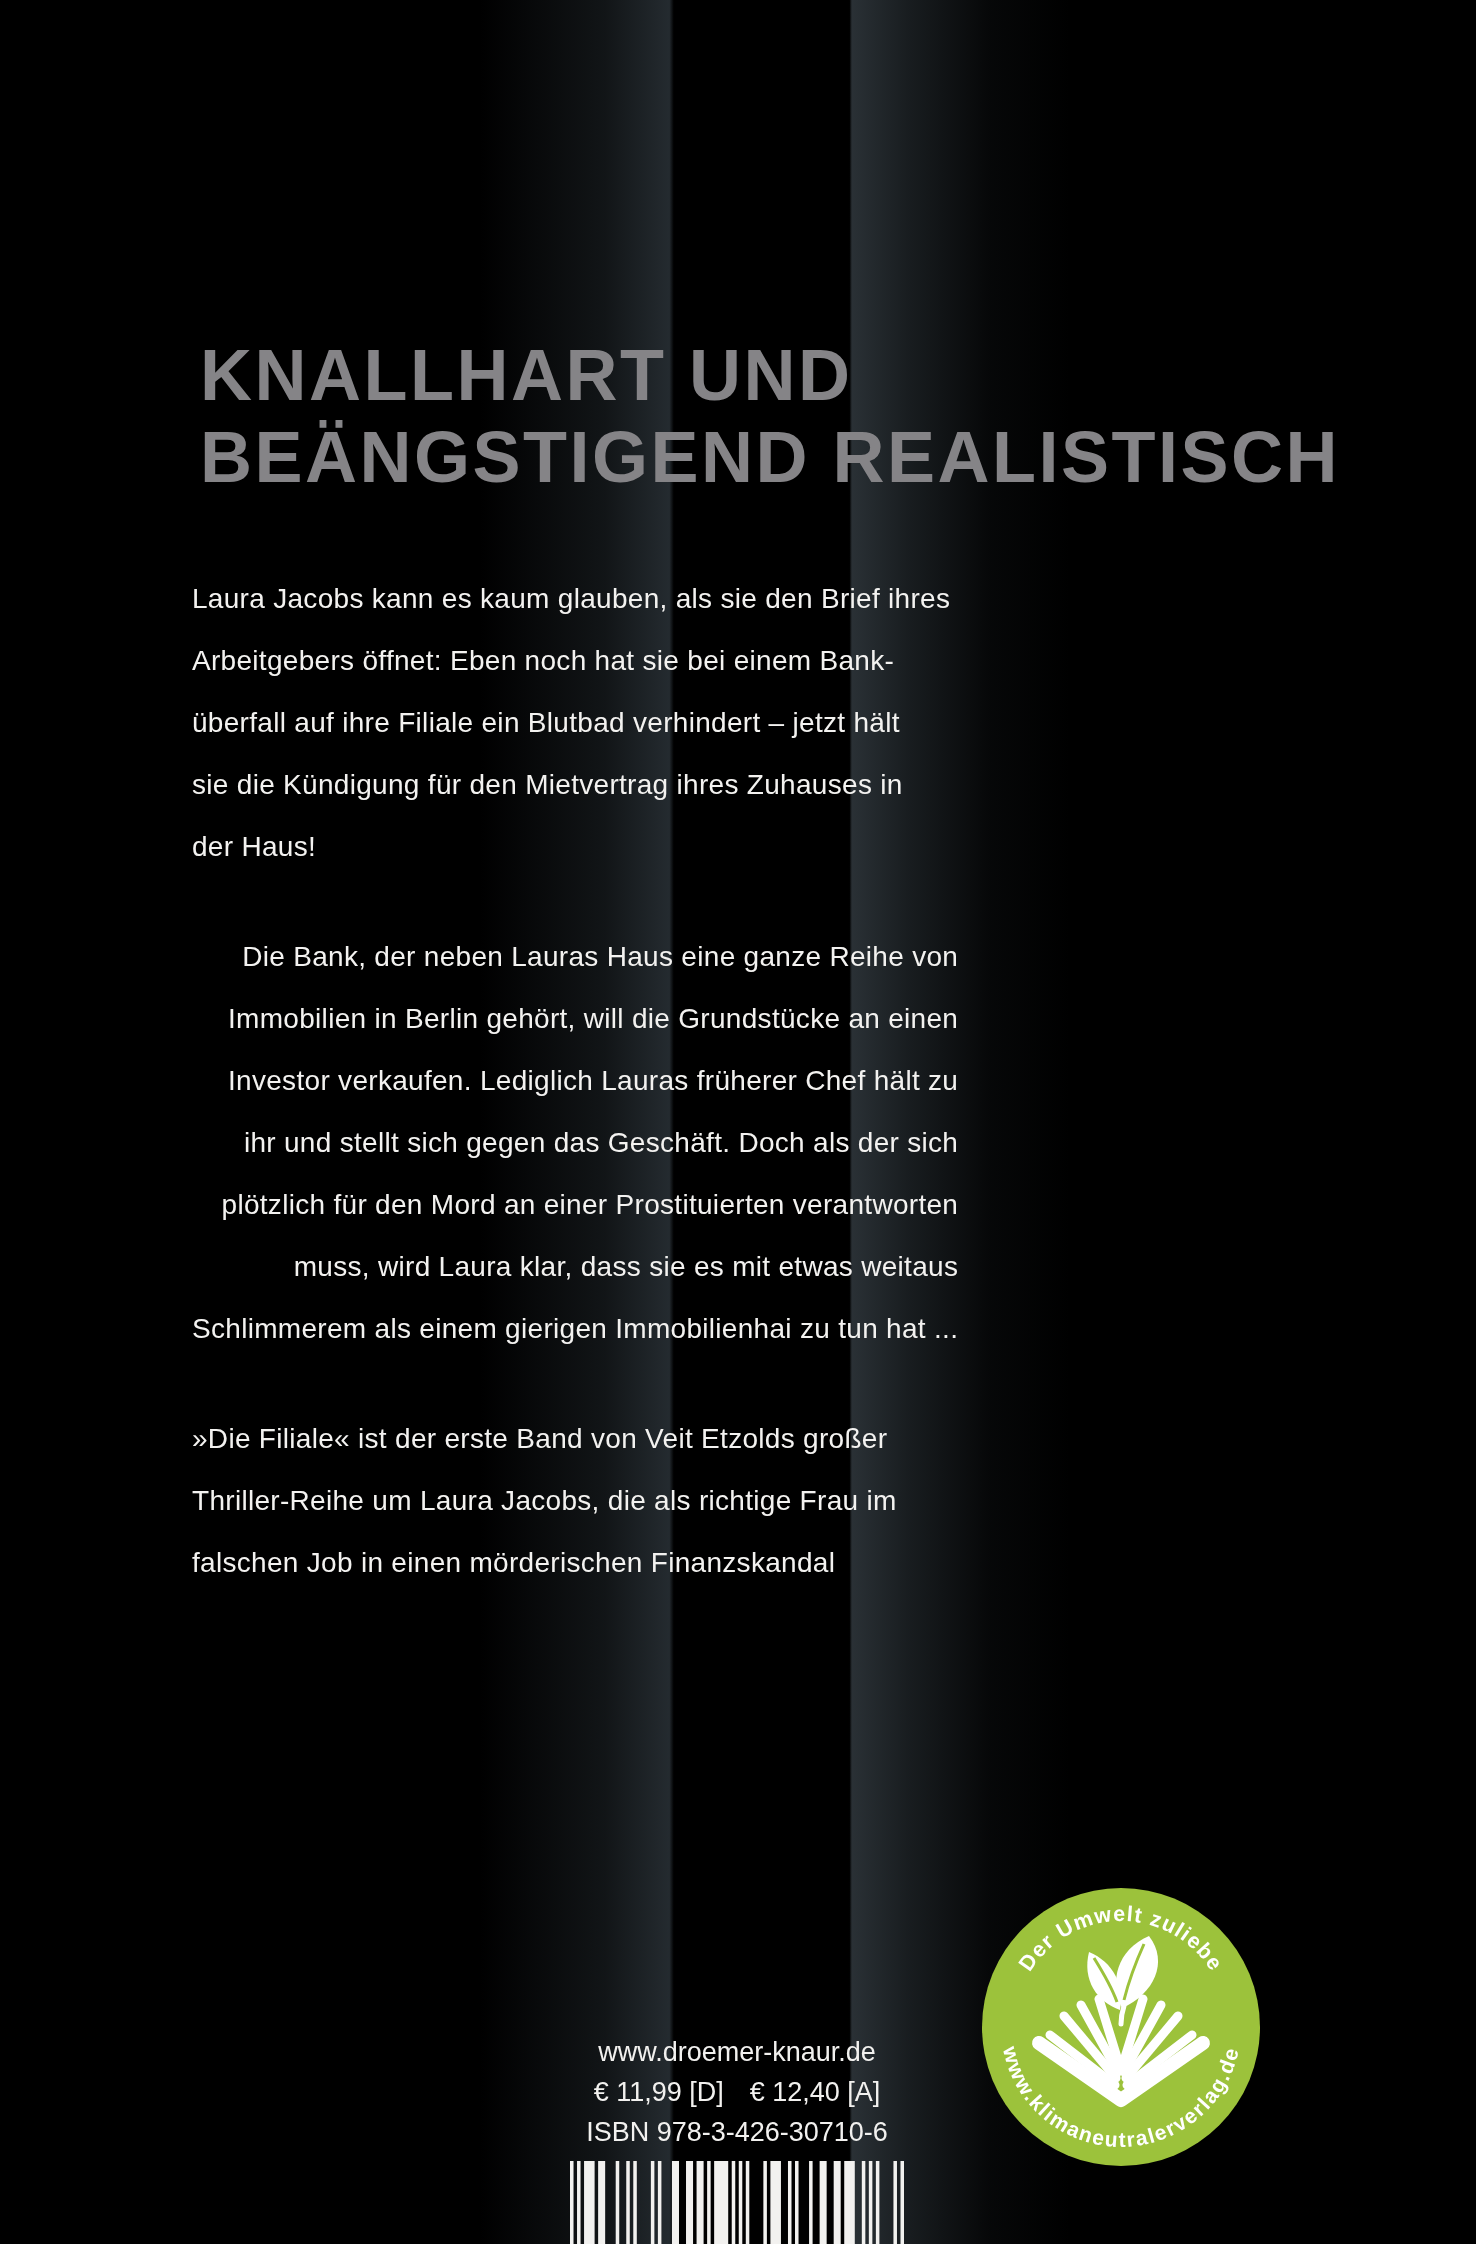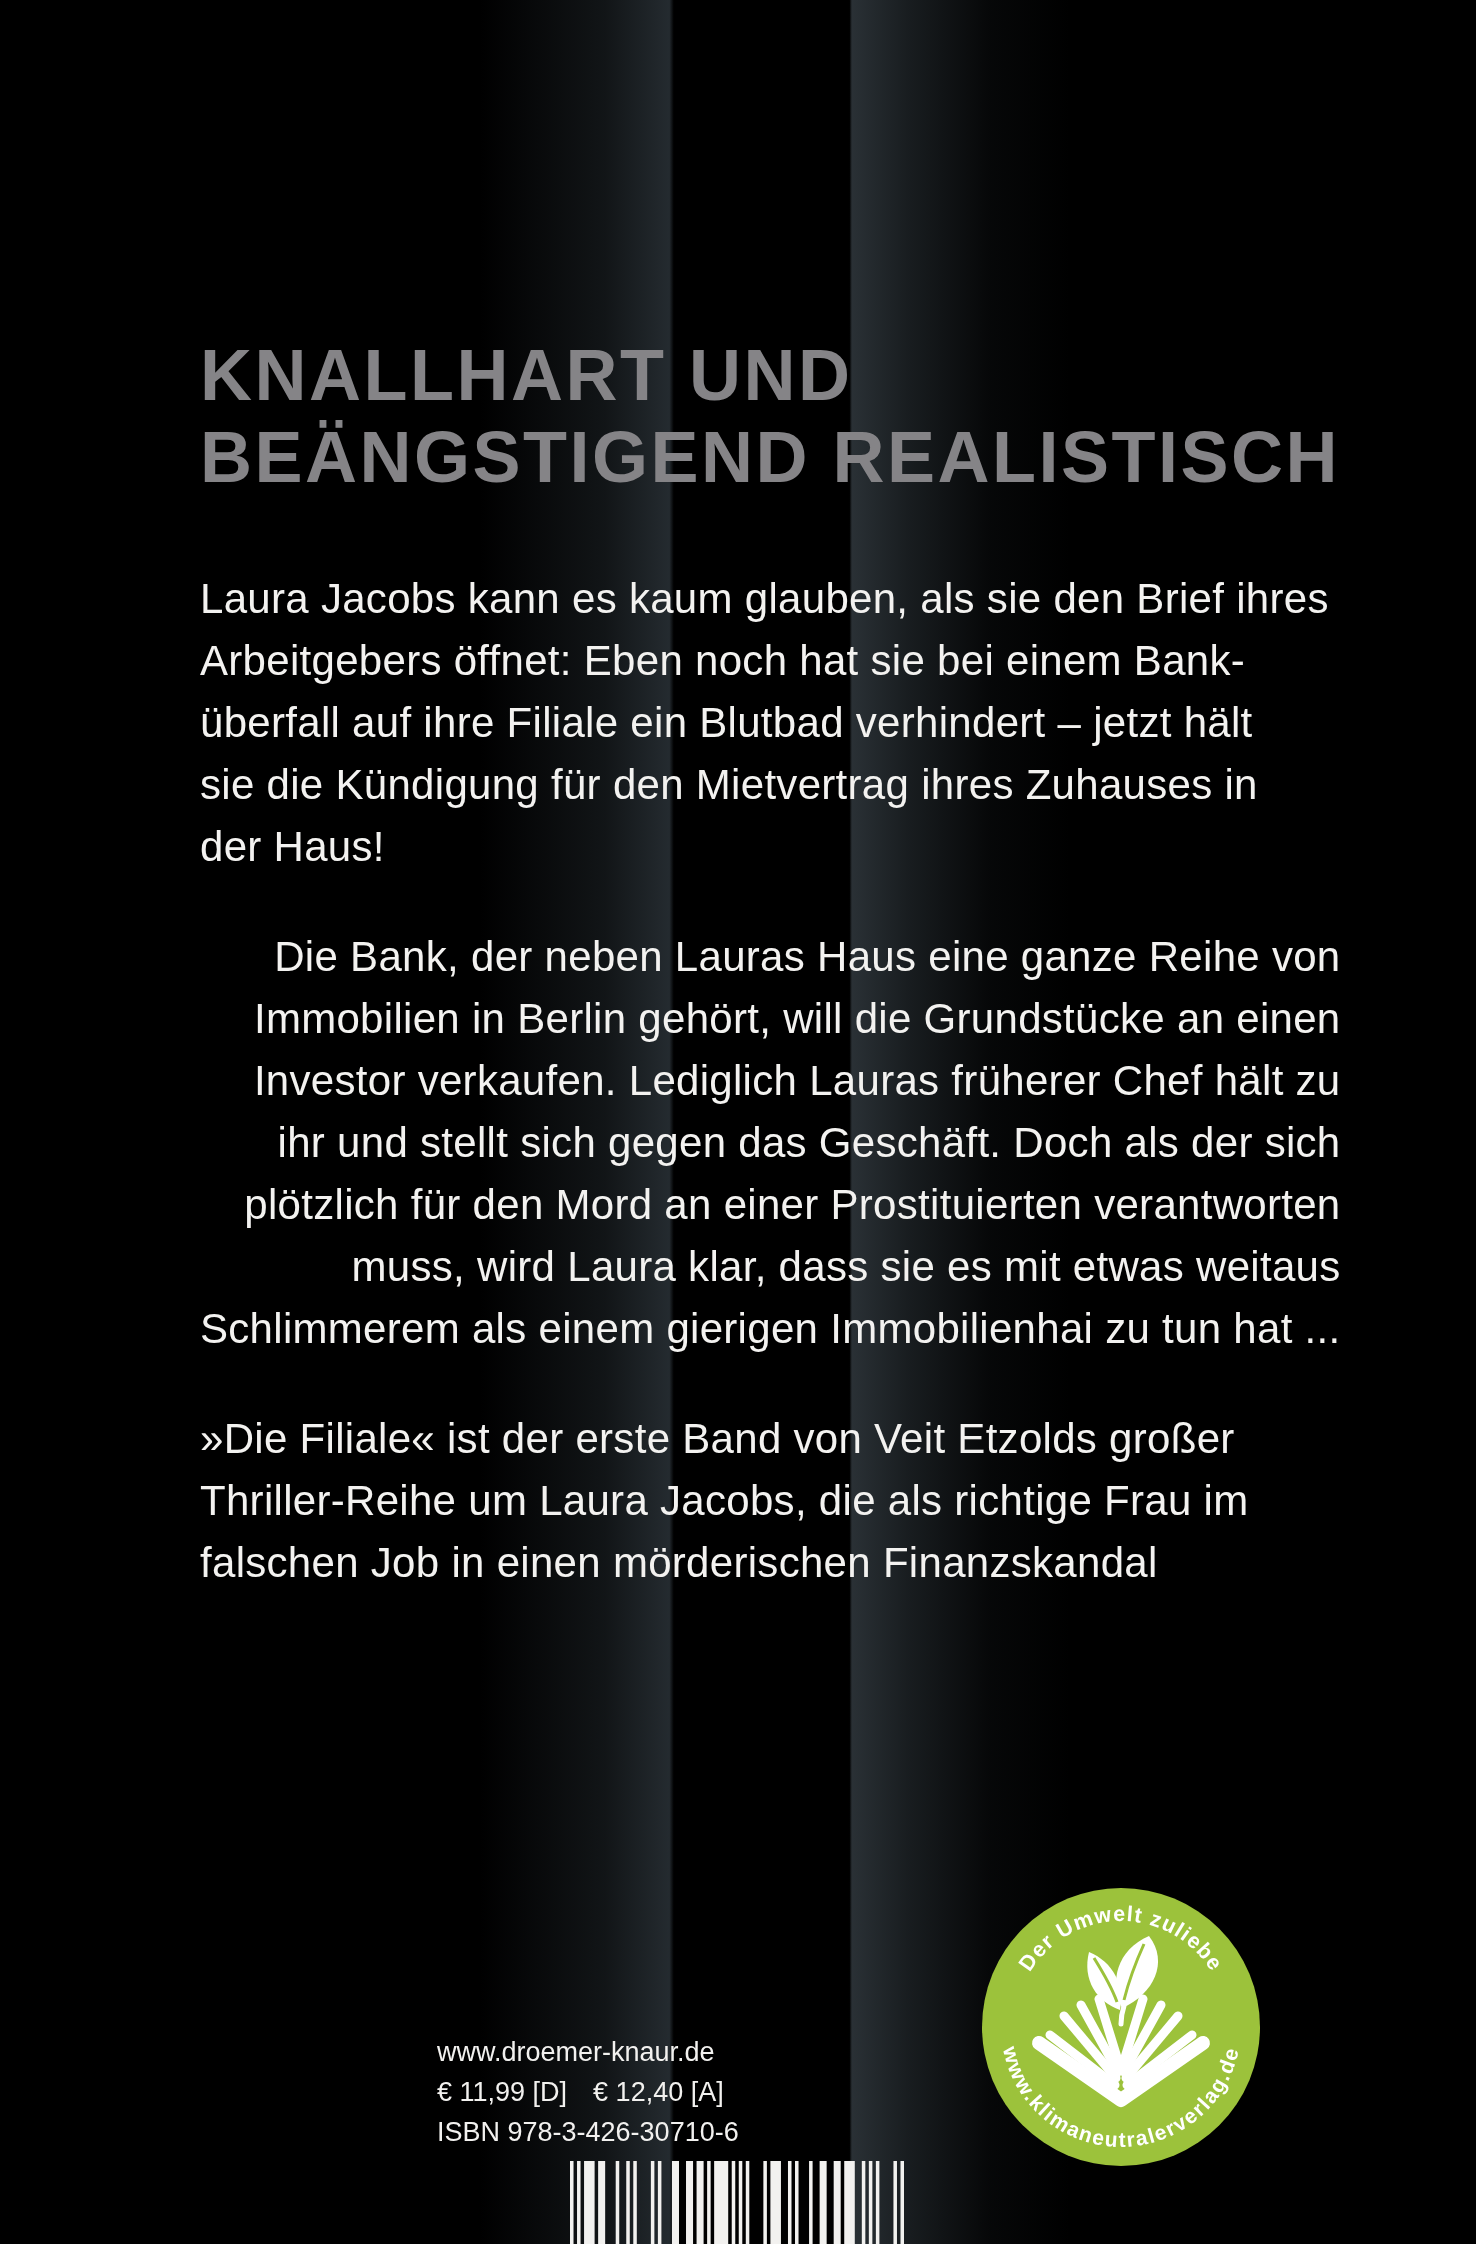"Laura Jacobs kann es kaum" .para { font-size: 42px -> 28px; left: 200px -> 192px }
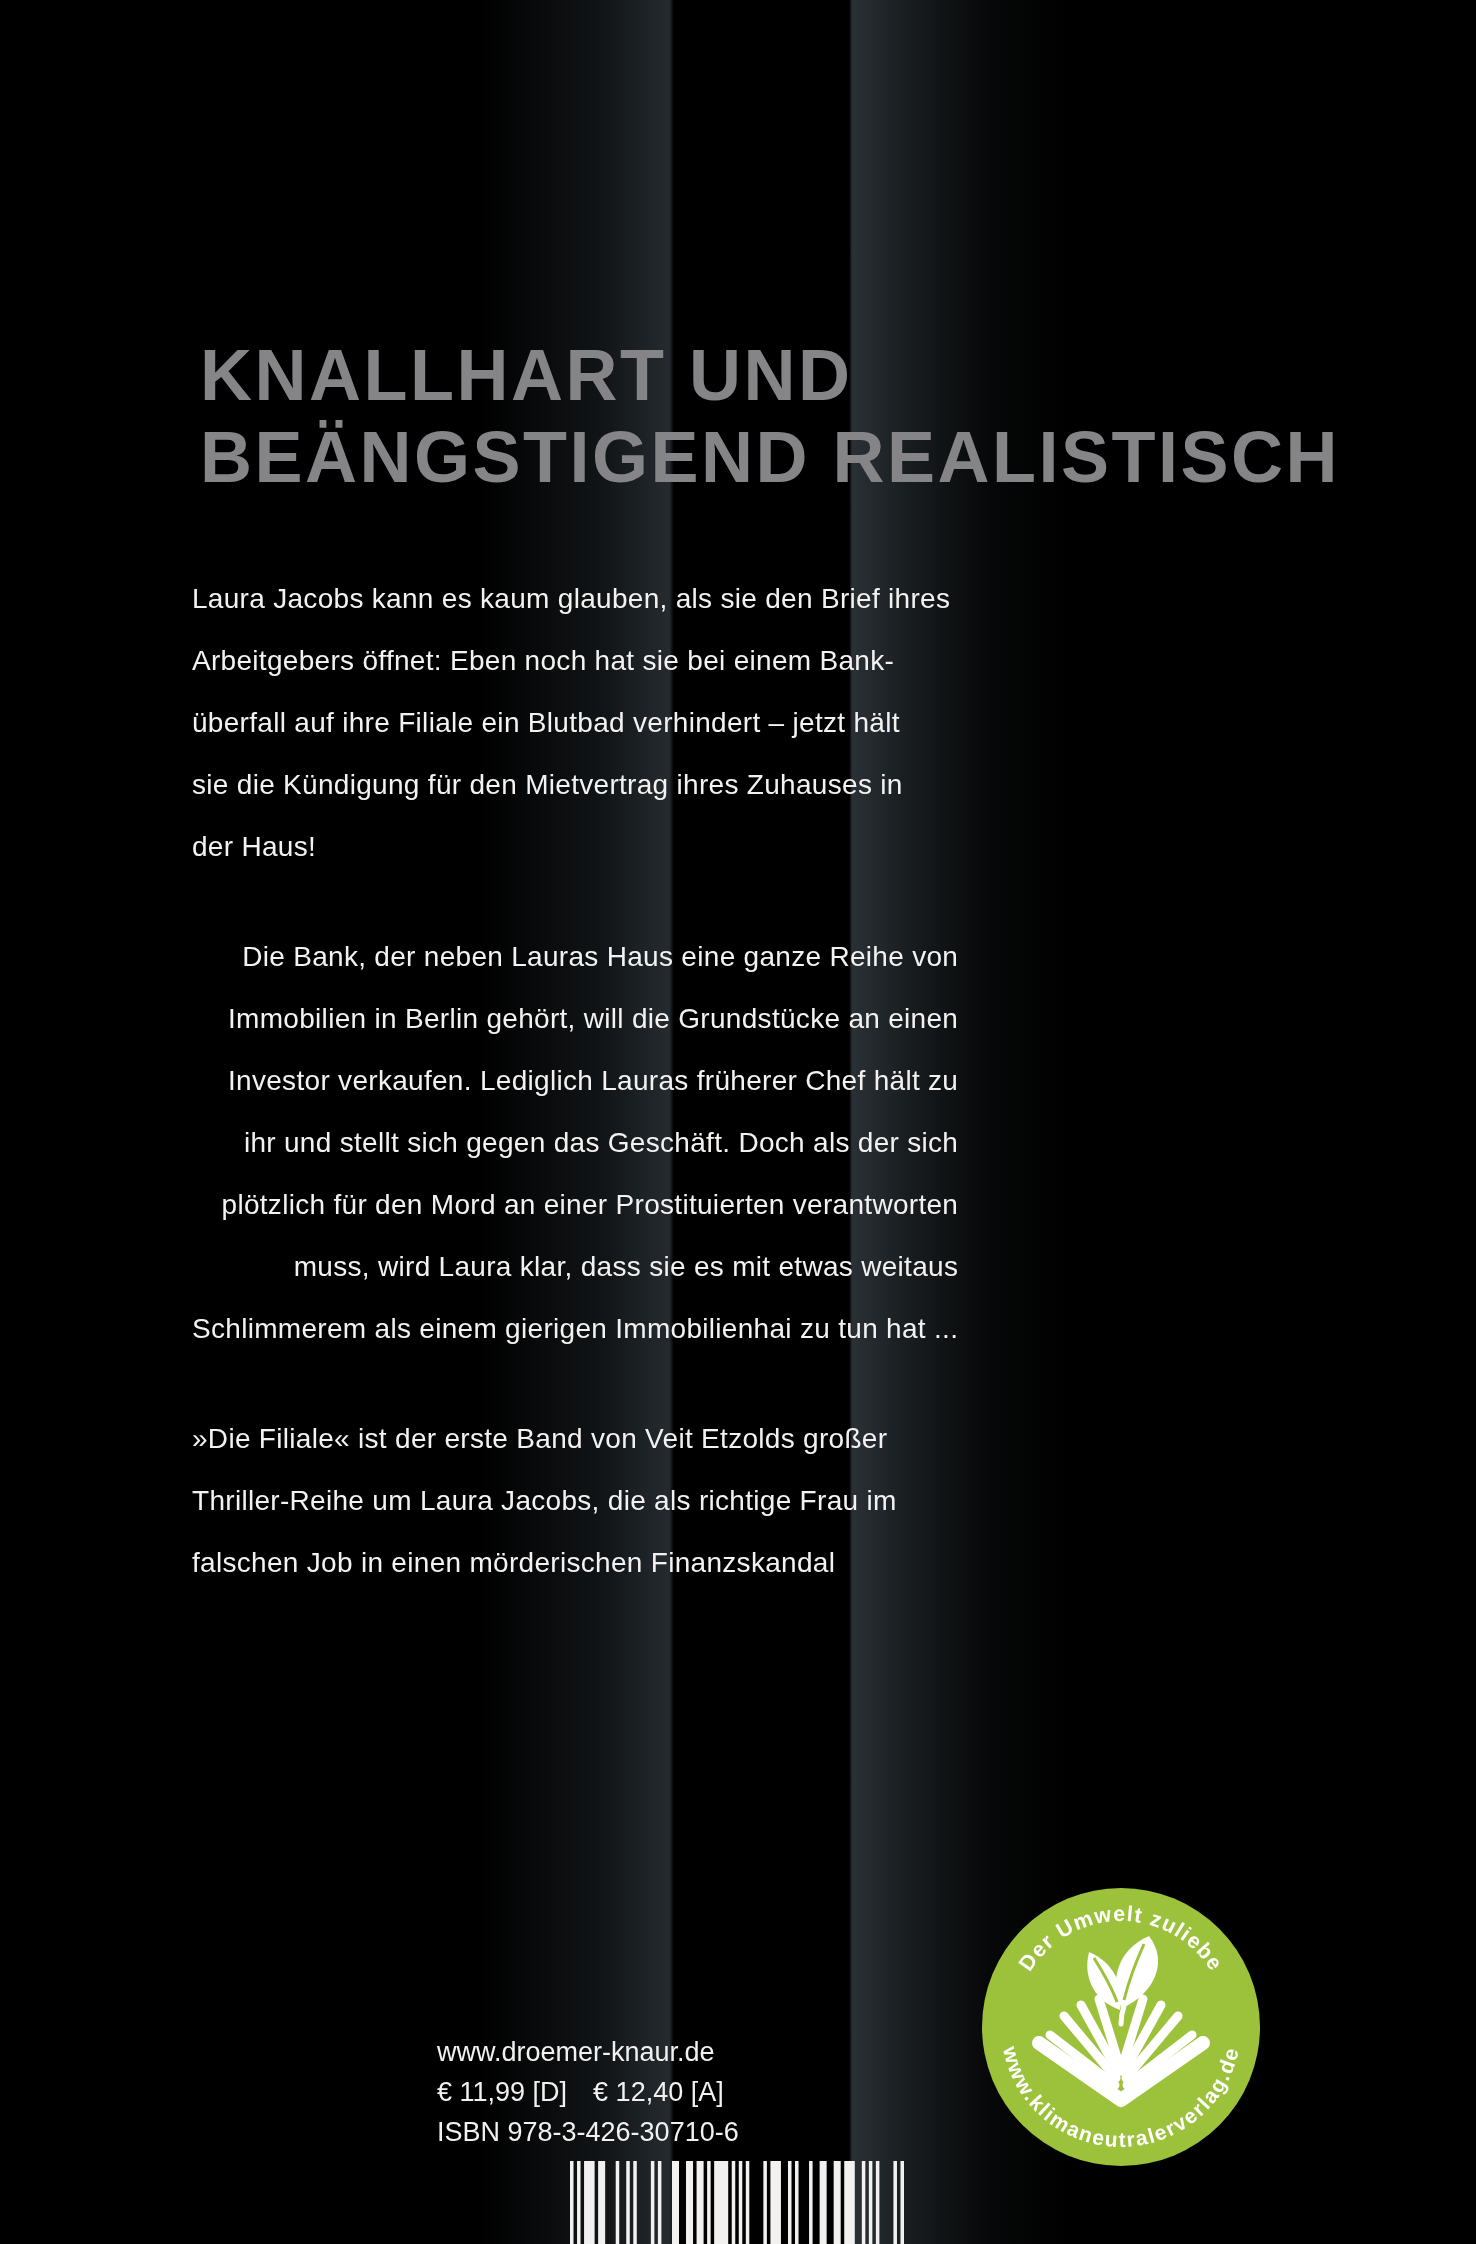"www.droemer-knaur.de" .footer { text-align: left -> center }
